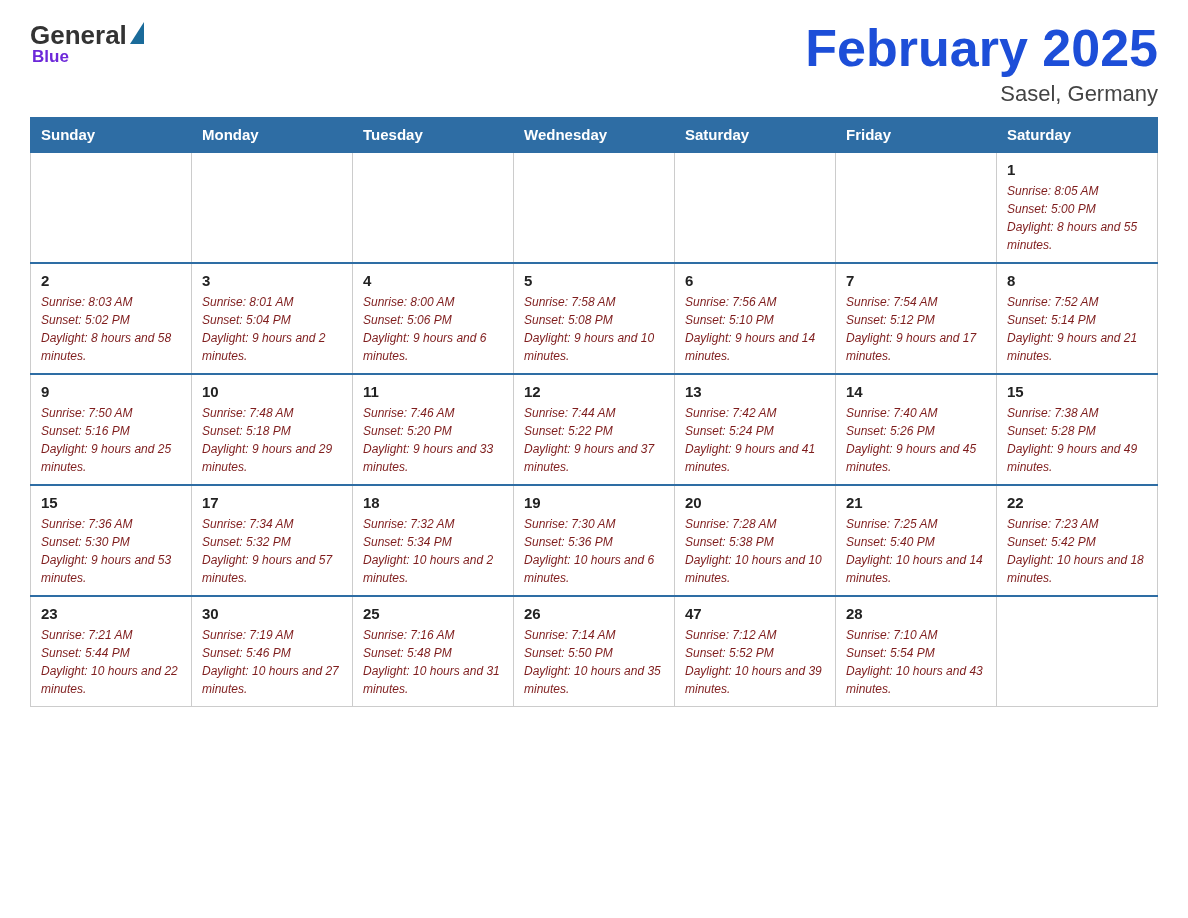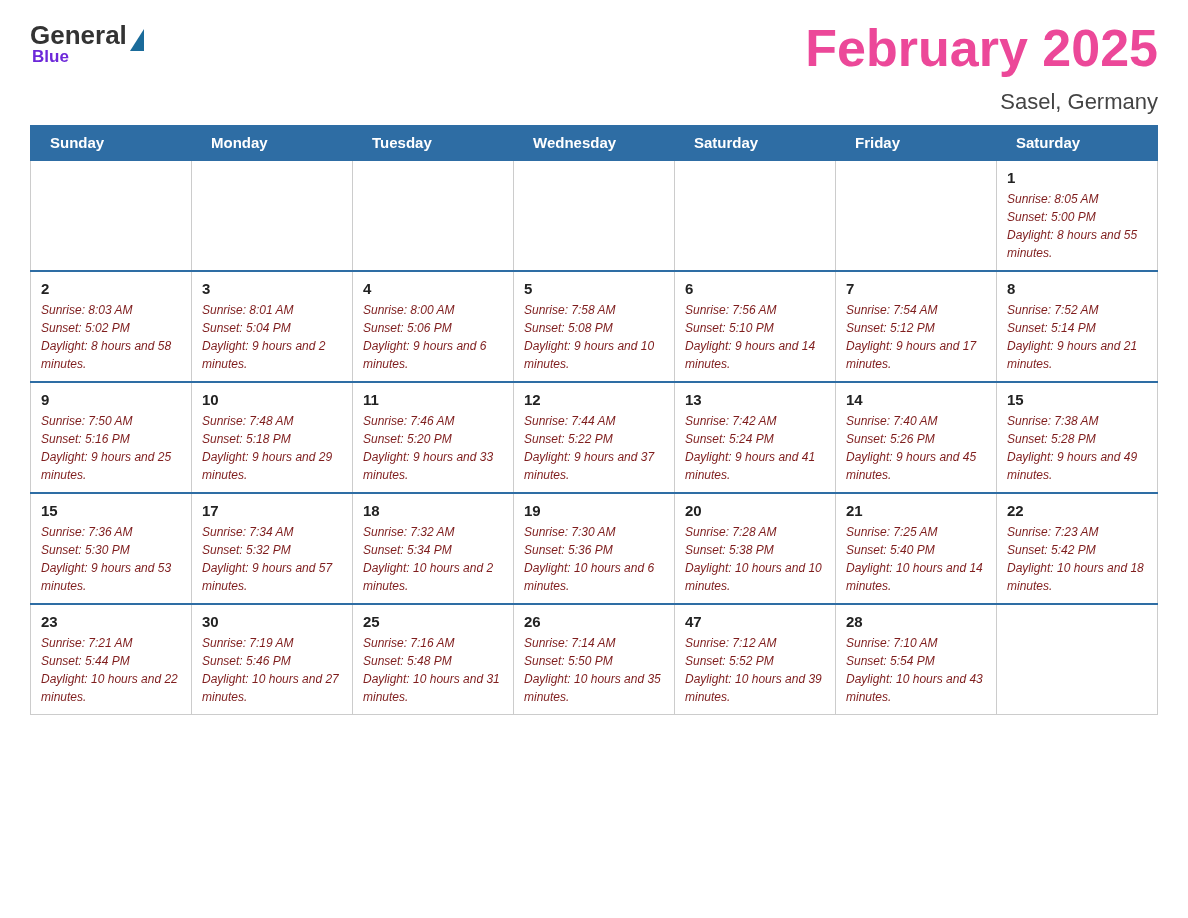"General" .logo-top { align-items: flex-end -> flex-start }
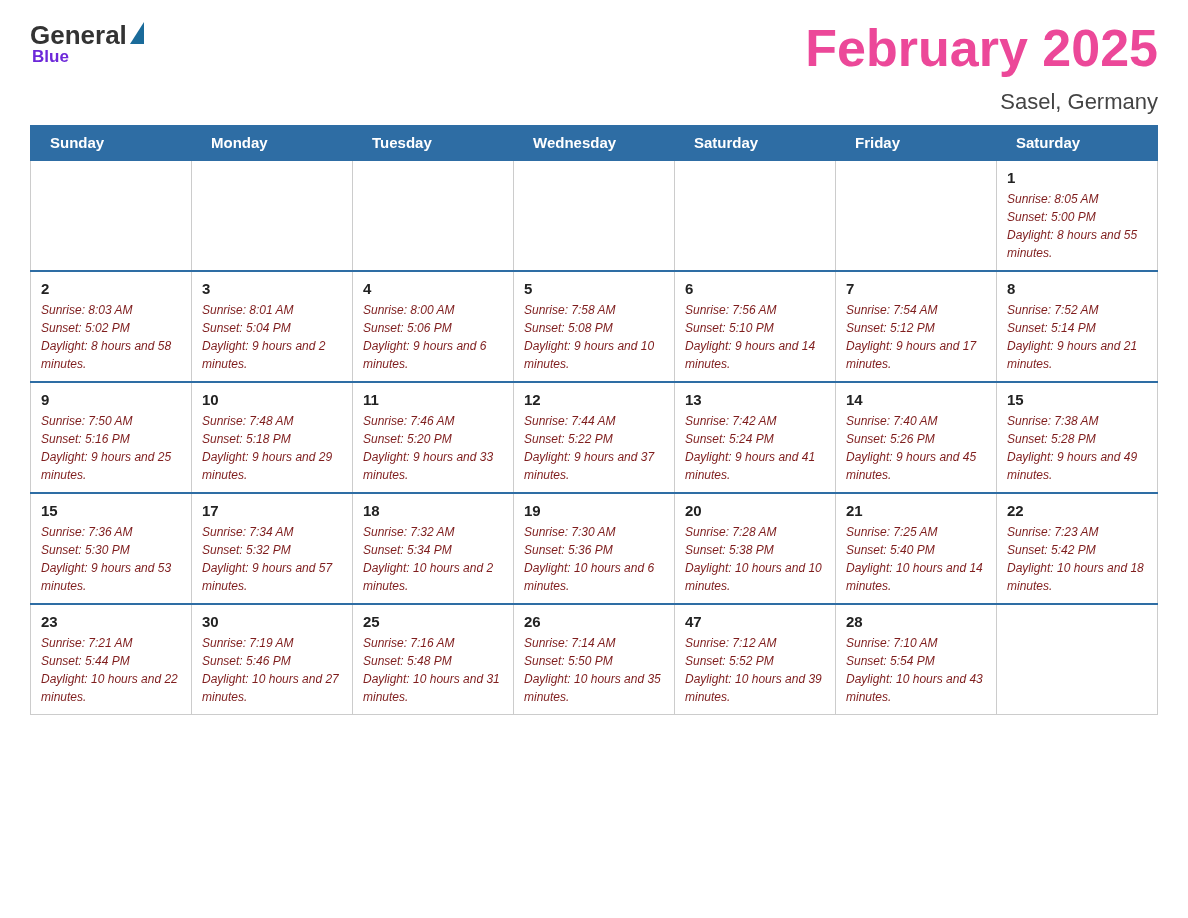"February 2025" .month-title { color: #ec4899 -> #1d4ed8 }
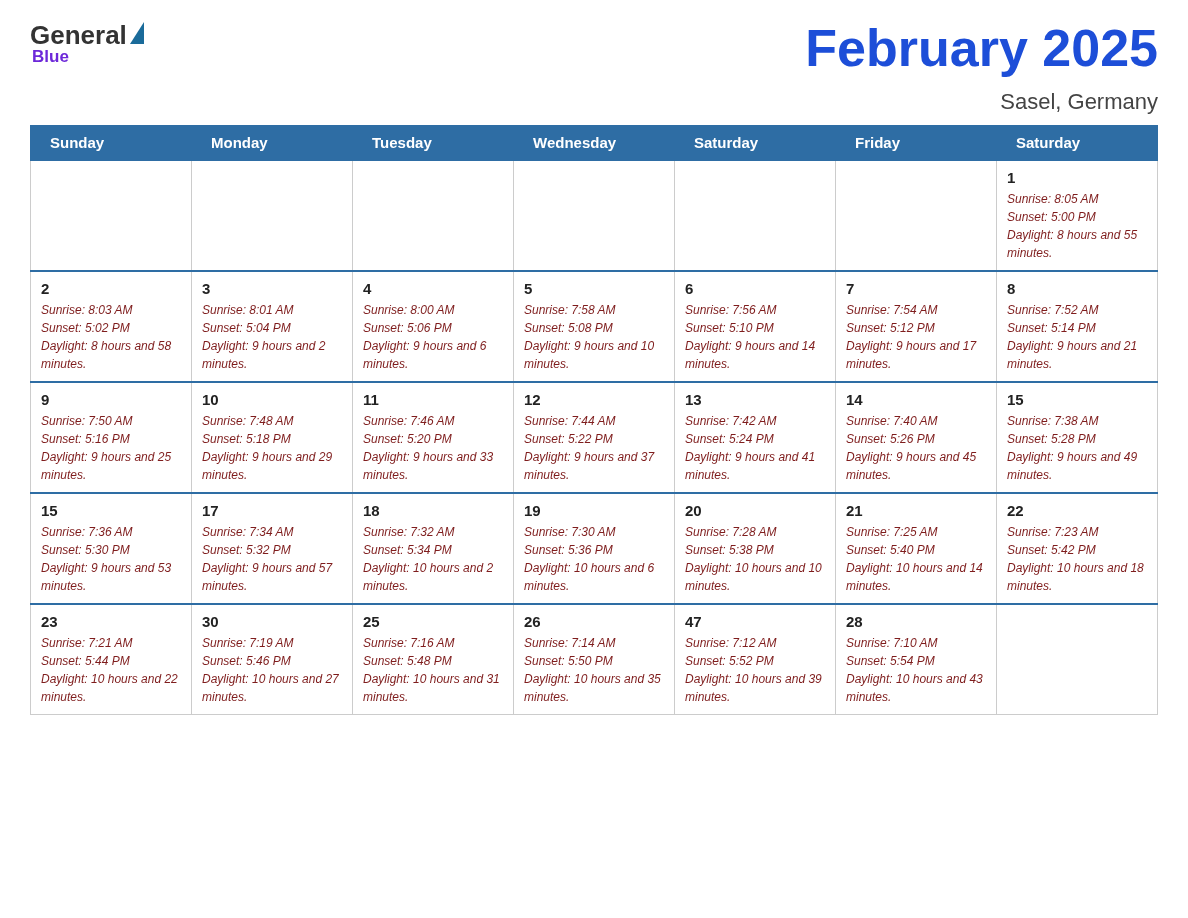"Sasel, Germany" .location { margin-top: 12px -> 4px }
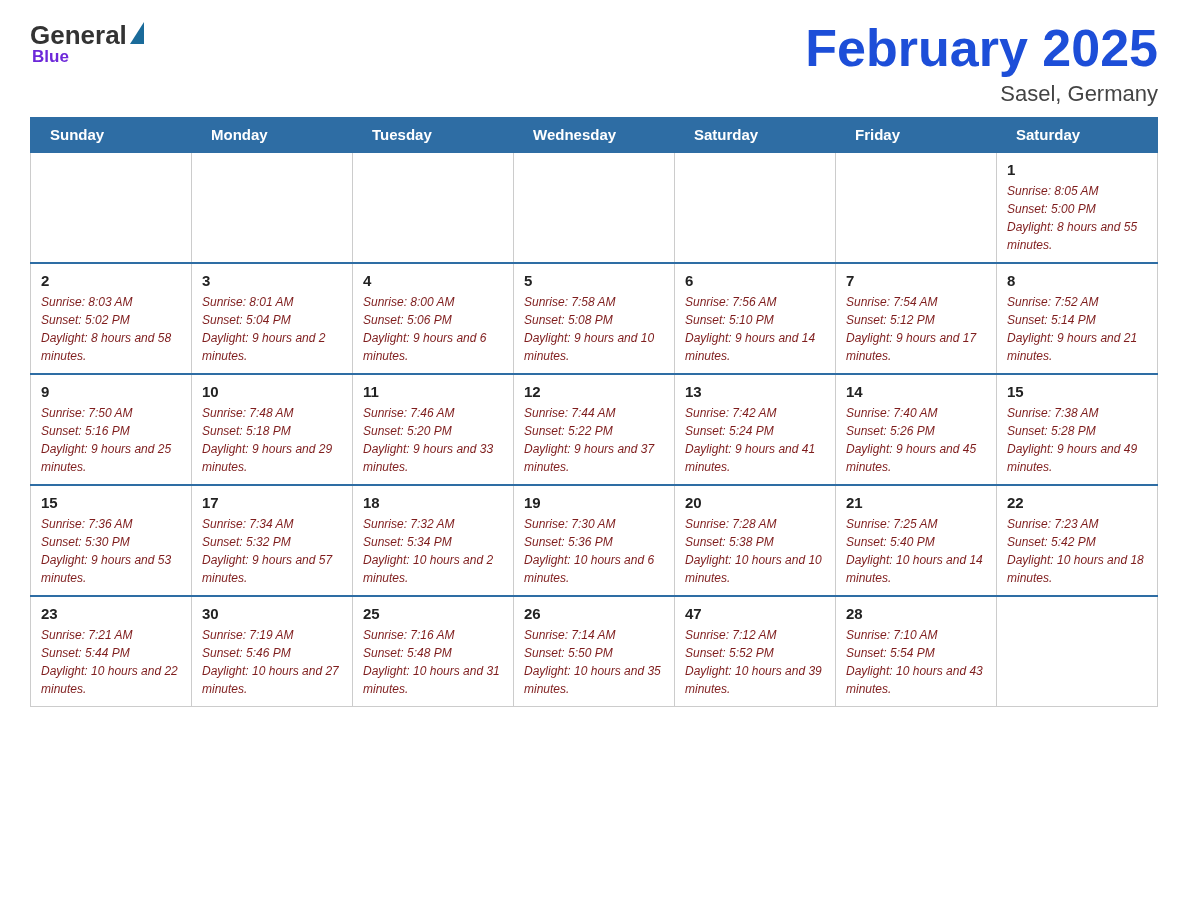"Sunday" .calendar th { padding: 8px 19px -> 8px 10px }
